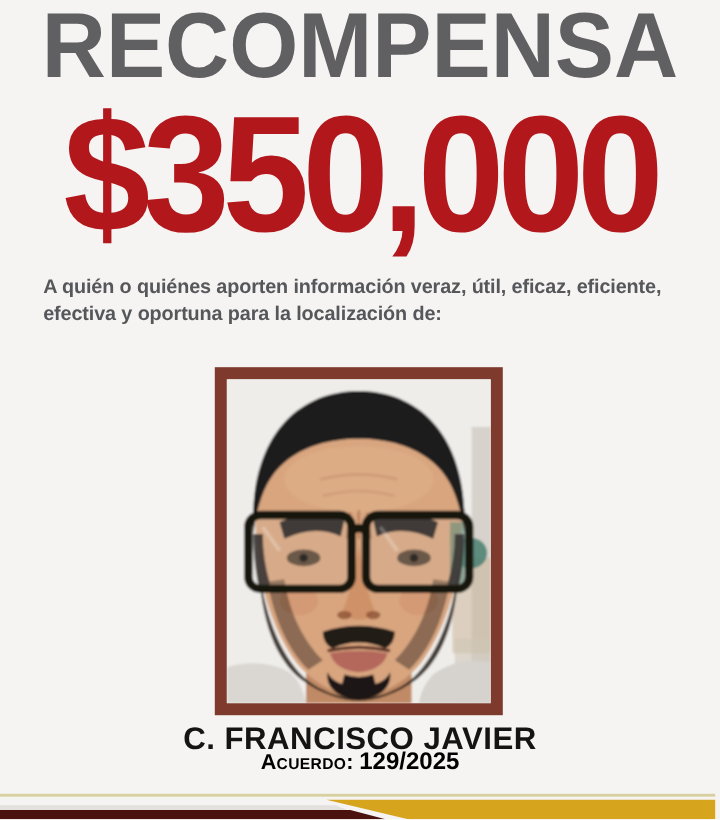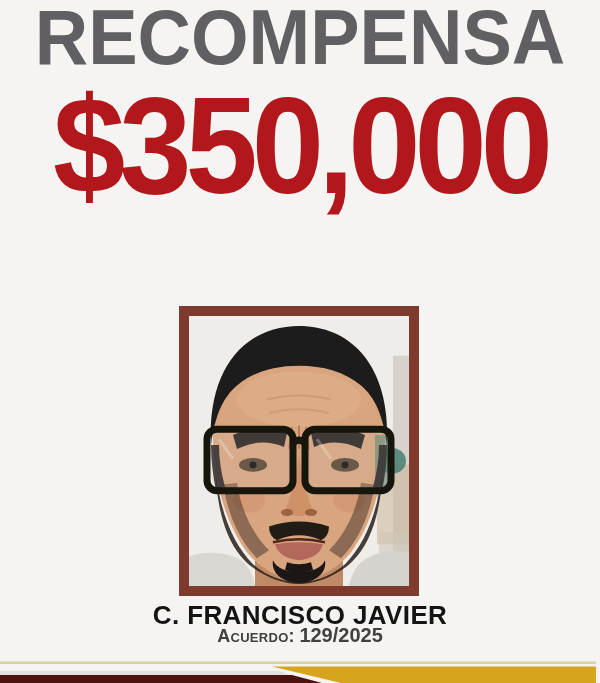"A quién o quiénes aporten" div.desc { html: none -> <div> <div>A quién o quiénes aporten información veraz, útil, eficaz, eficiente,</div> <div>efectiva y oportuna para la localización de:</div> </div> }
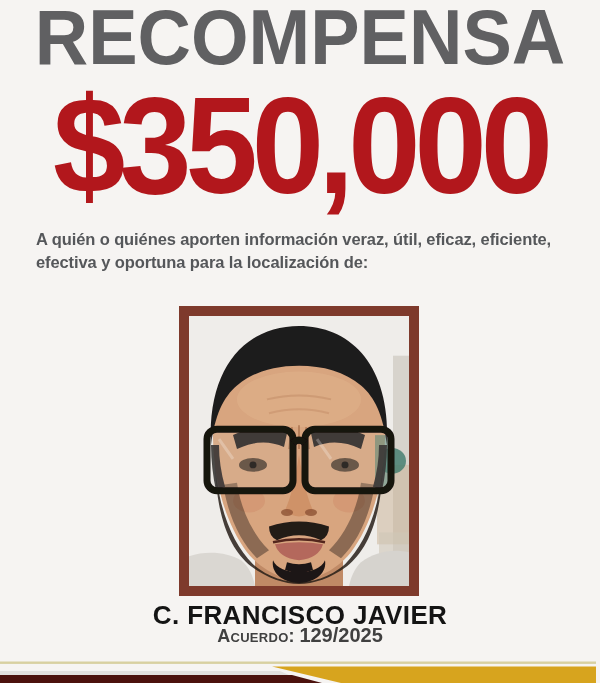"Acuerdo: 129/2025" .acuerdo { color: #404040 -> #000000 }
